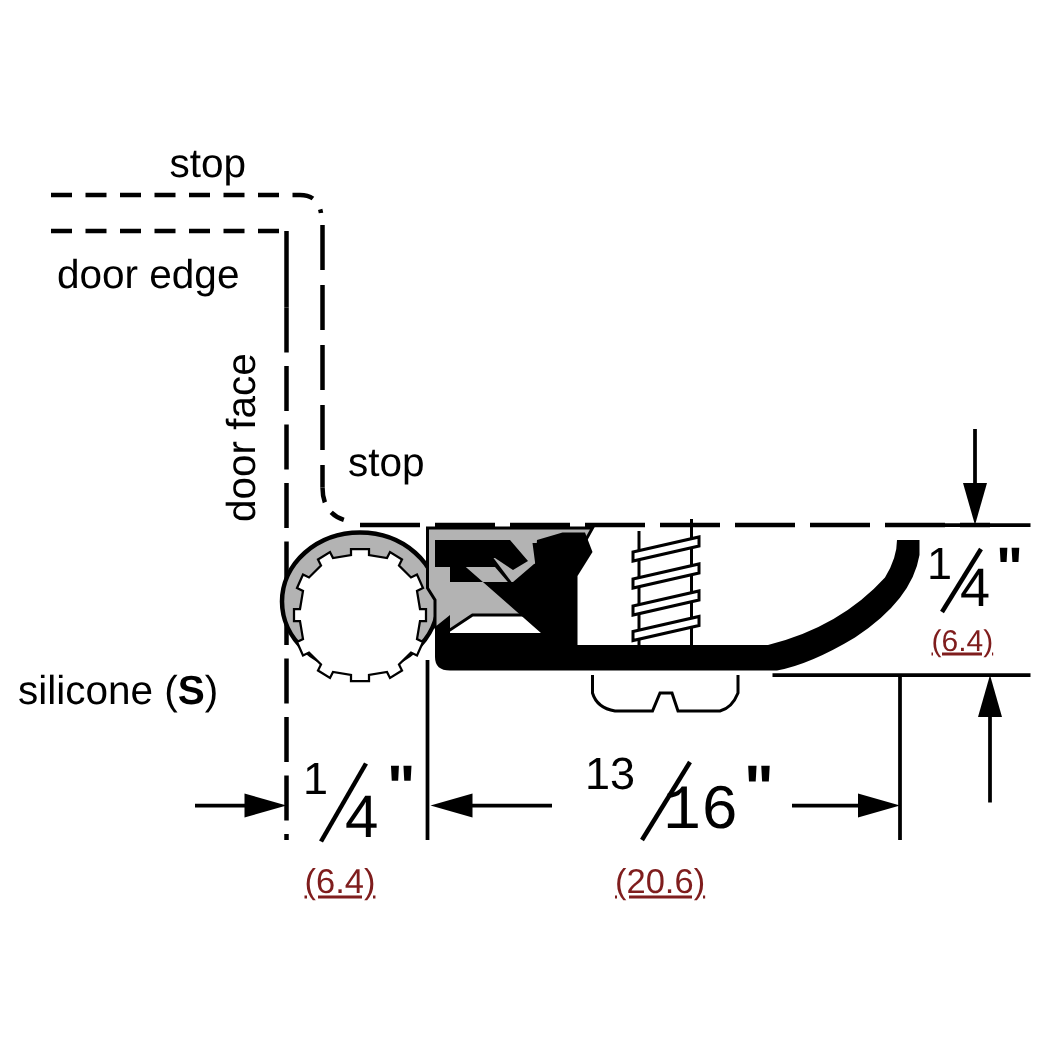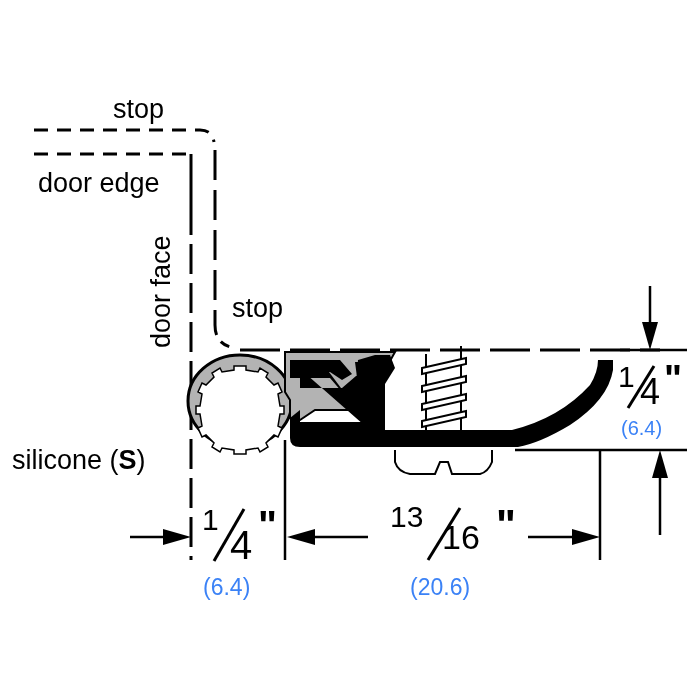"(6.4)" .mm { color: #3b82f6 -> #7f1d1d; text-decoration: none -> underline }
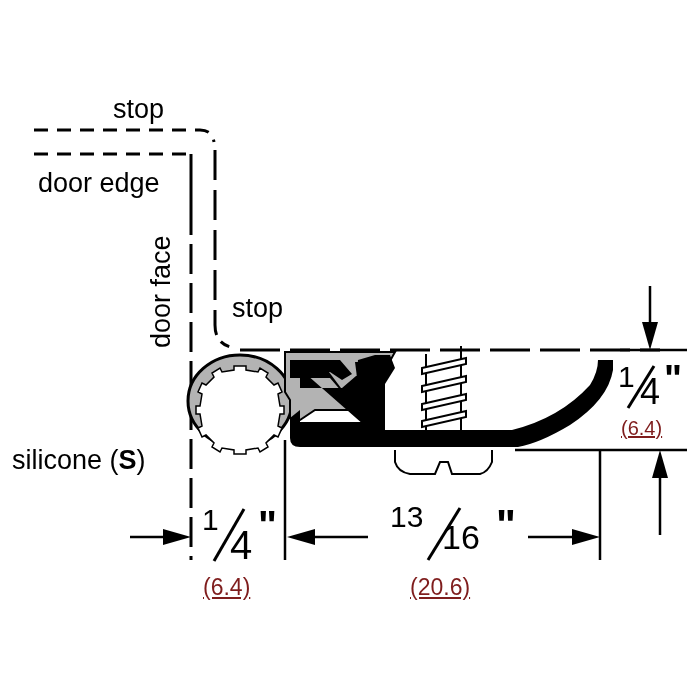"16" span { font-family: none -> Liberation Mono, monospace; font-size: 34px -> 42px }
